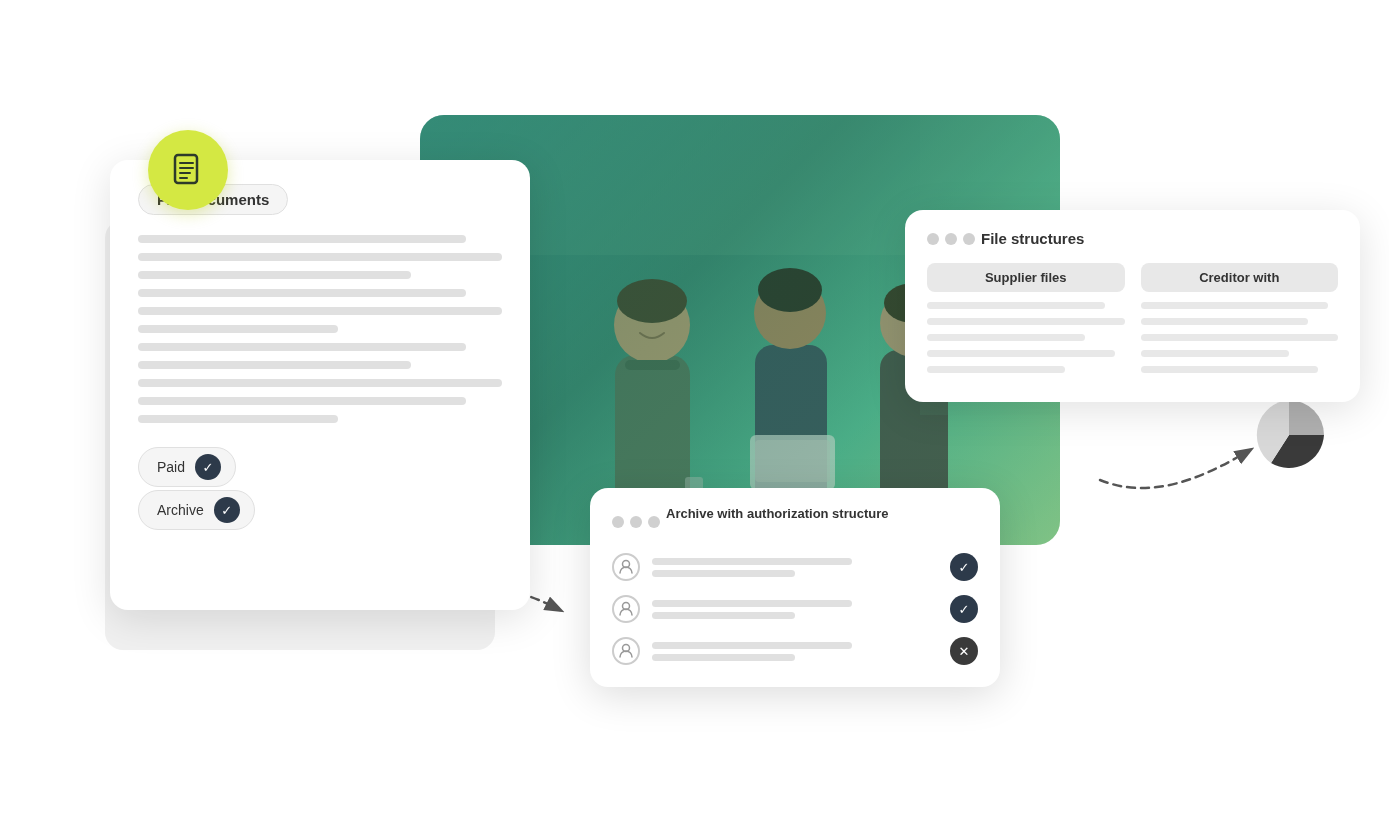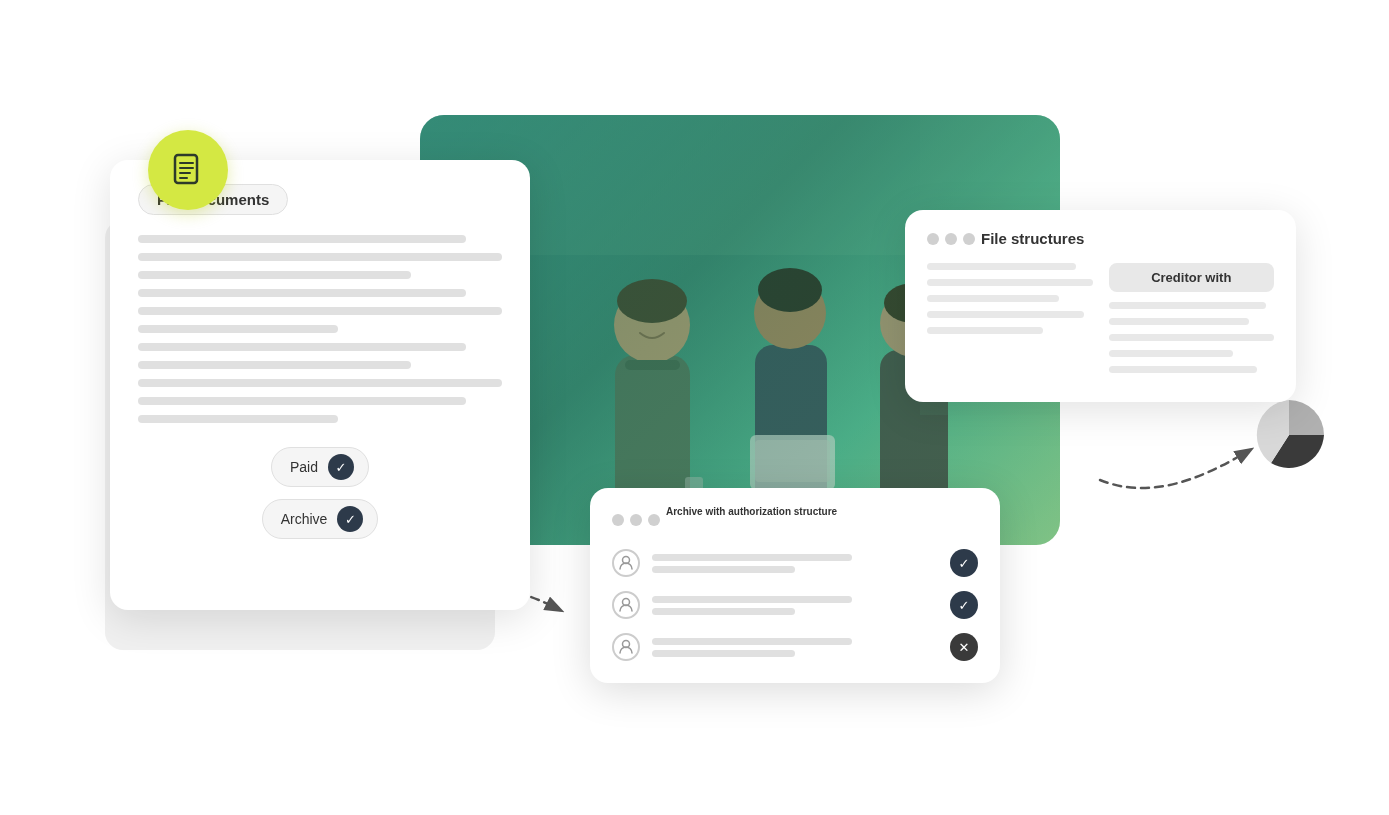"File structures" .file-structures-card { width: 391px -> 455px }
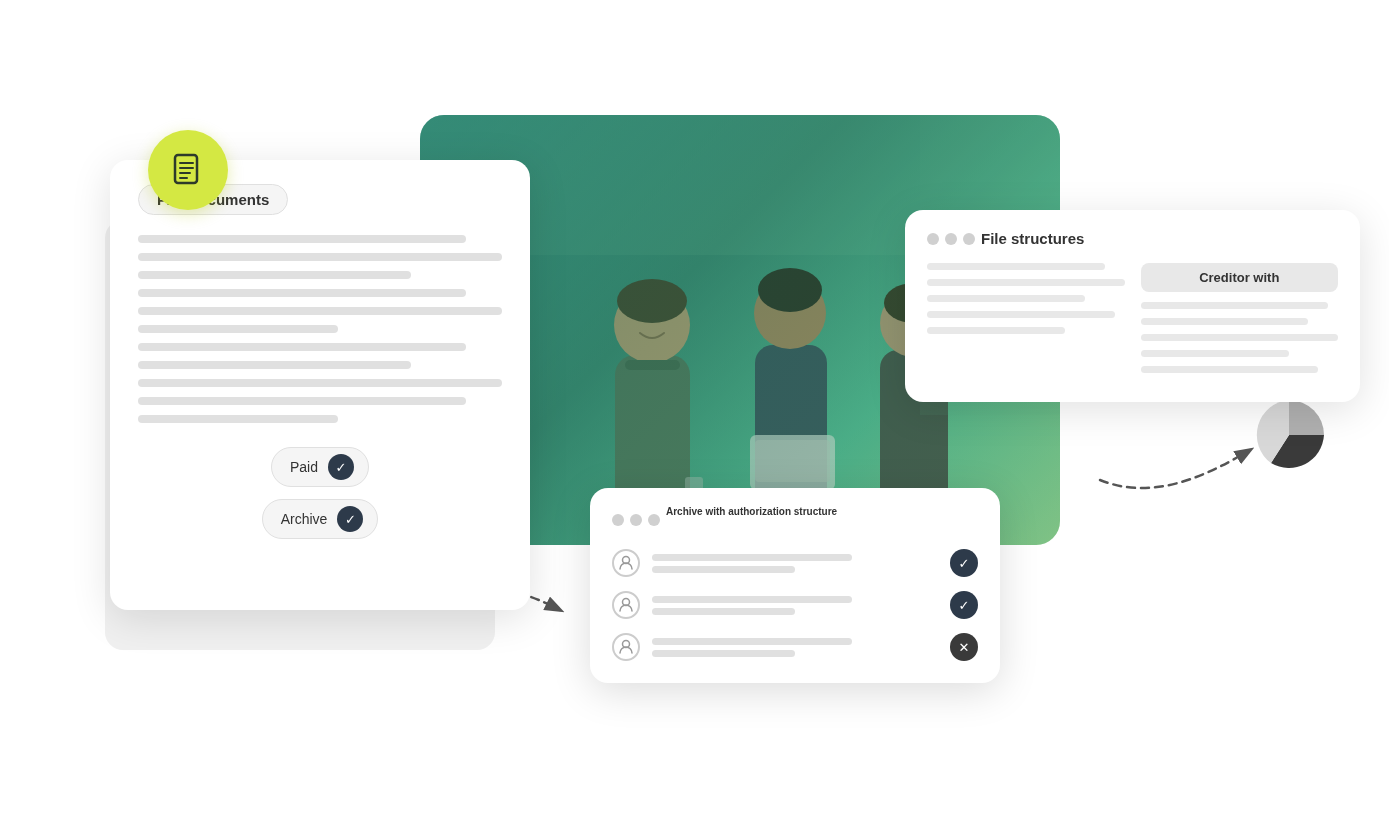"Supplier files" div.file-col-header { html: none -> <div>Supplier files</div> }
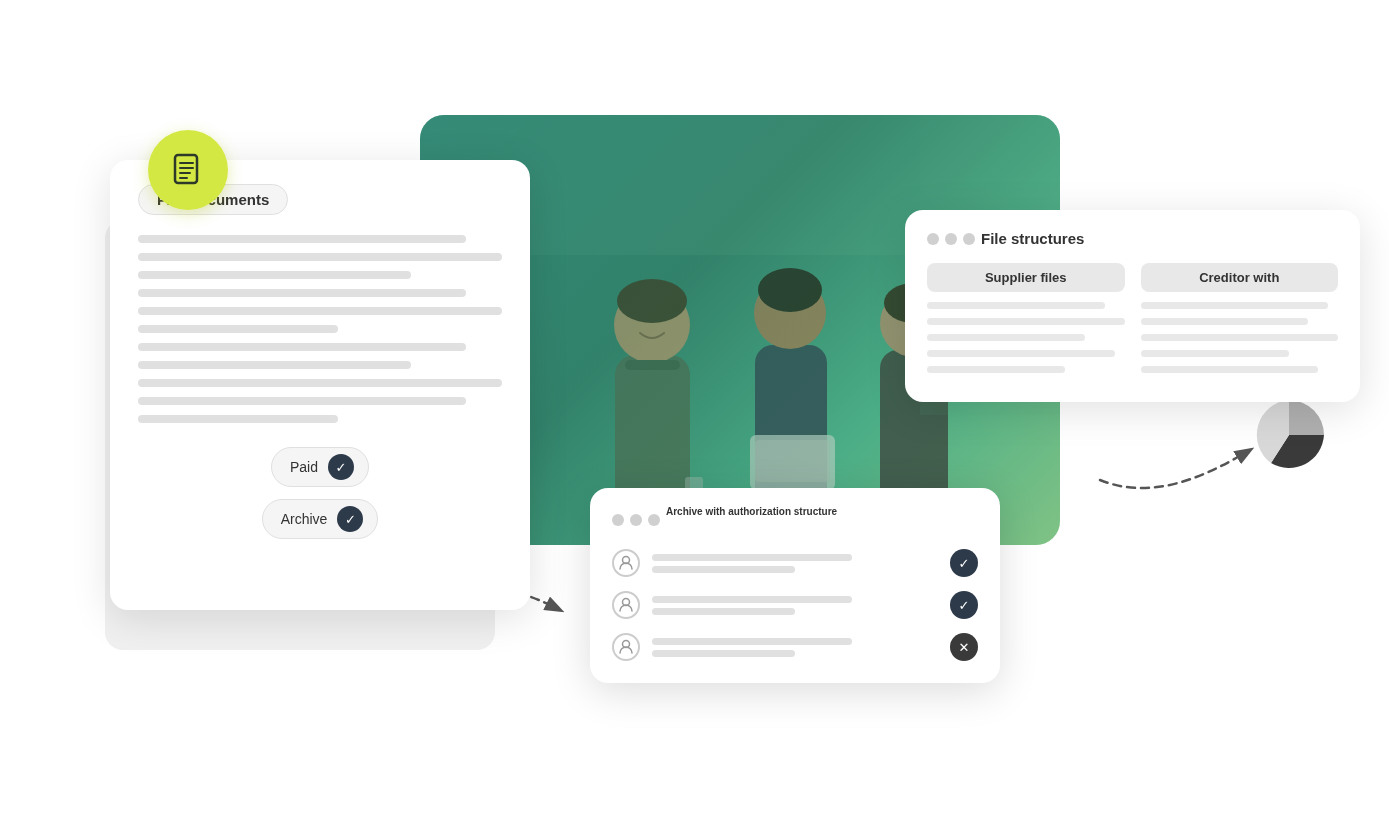"Paid" .status-badges { align-items: center -> flex-start; gap: 12px -> 3px }
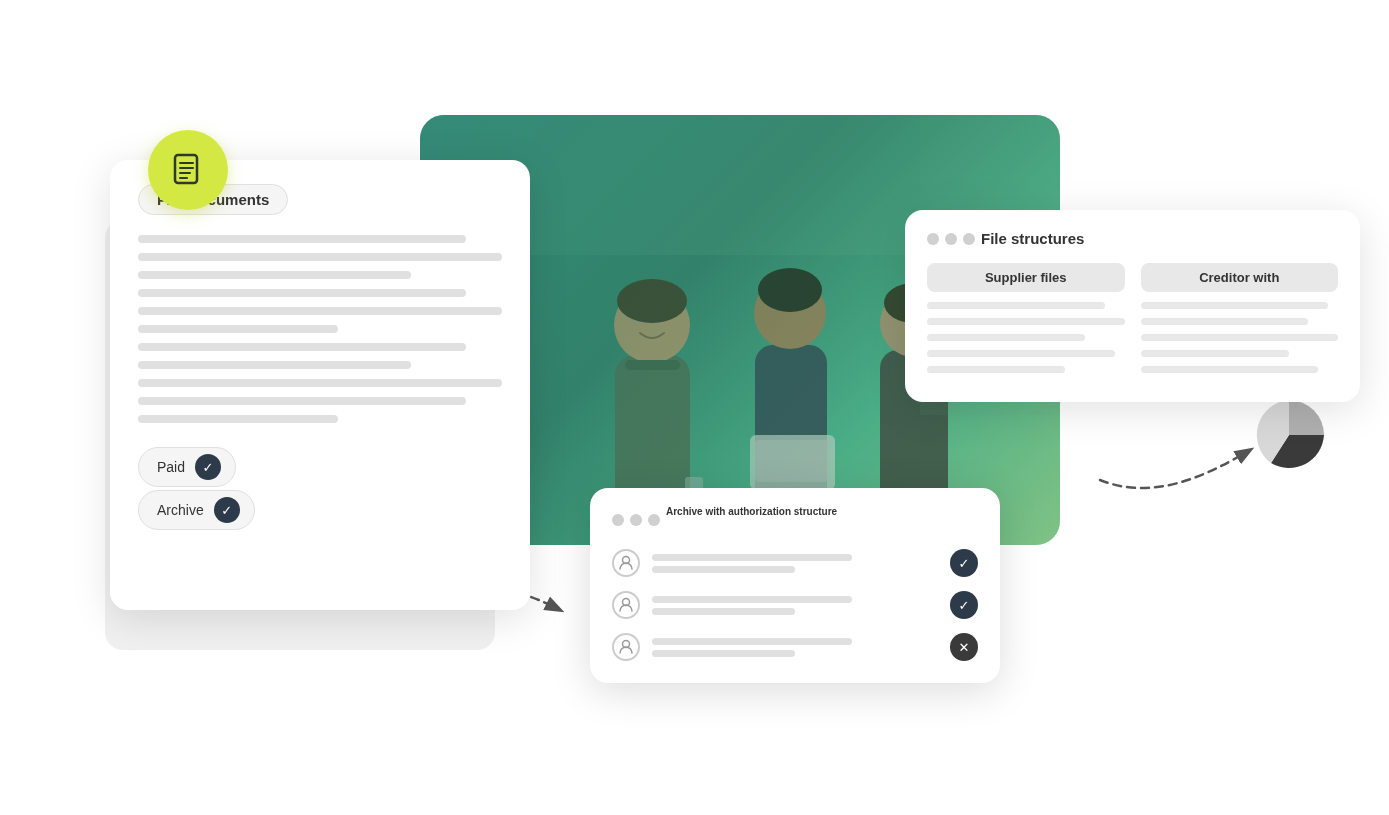"Archive with authorization structure" .archive-title { font-size: 10px -> 13px }
